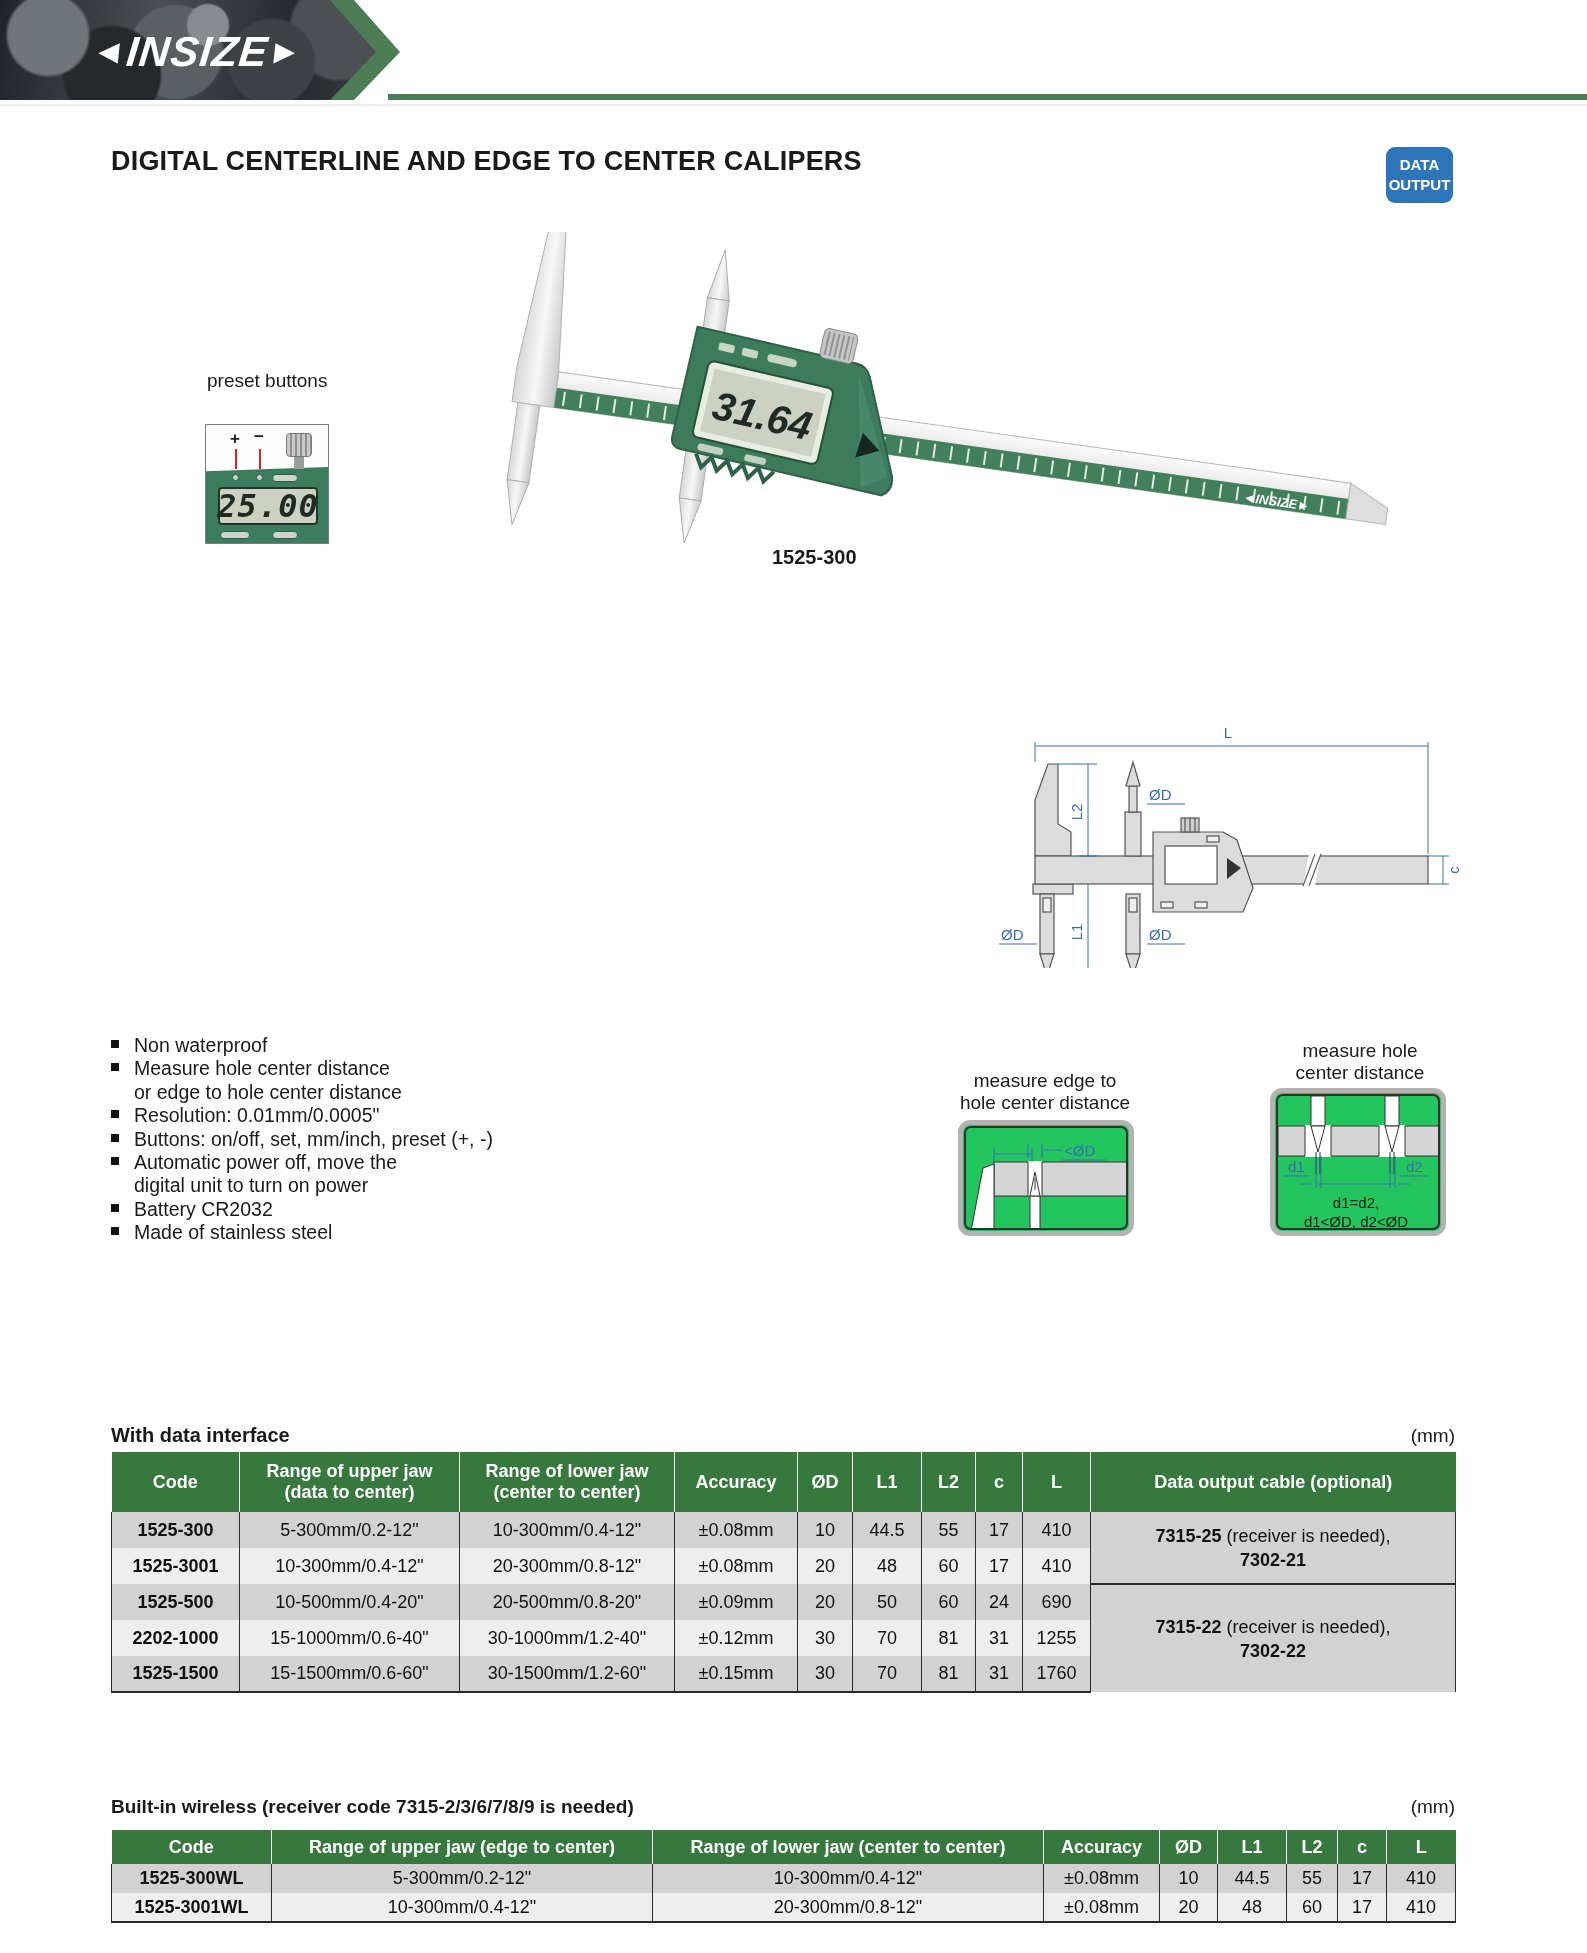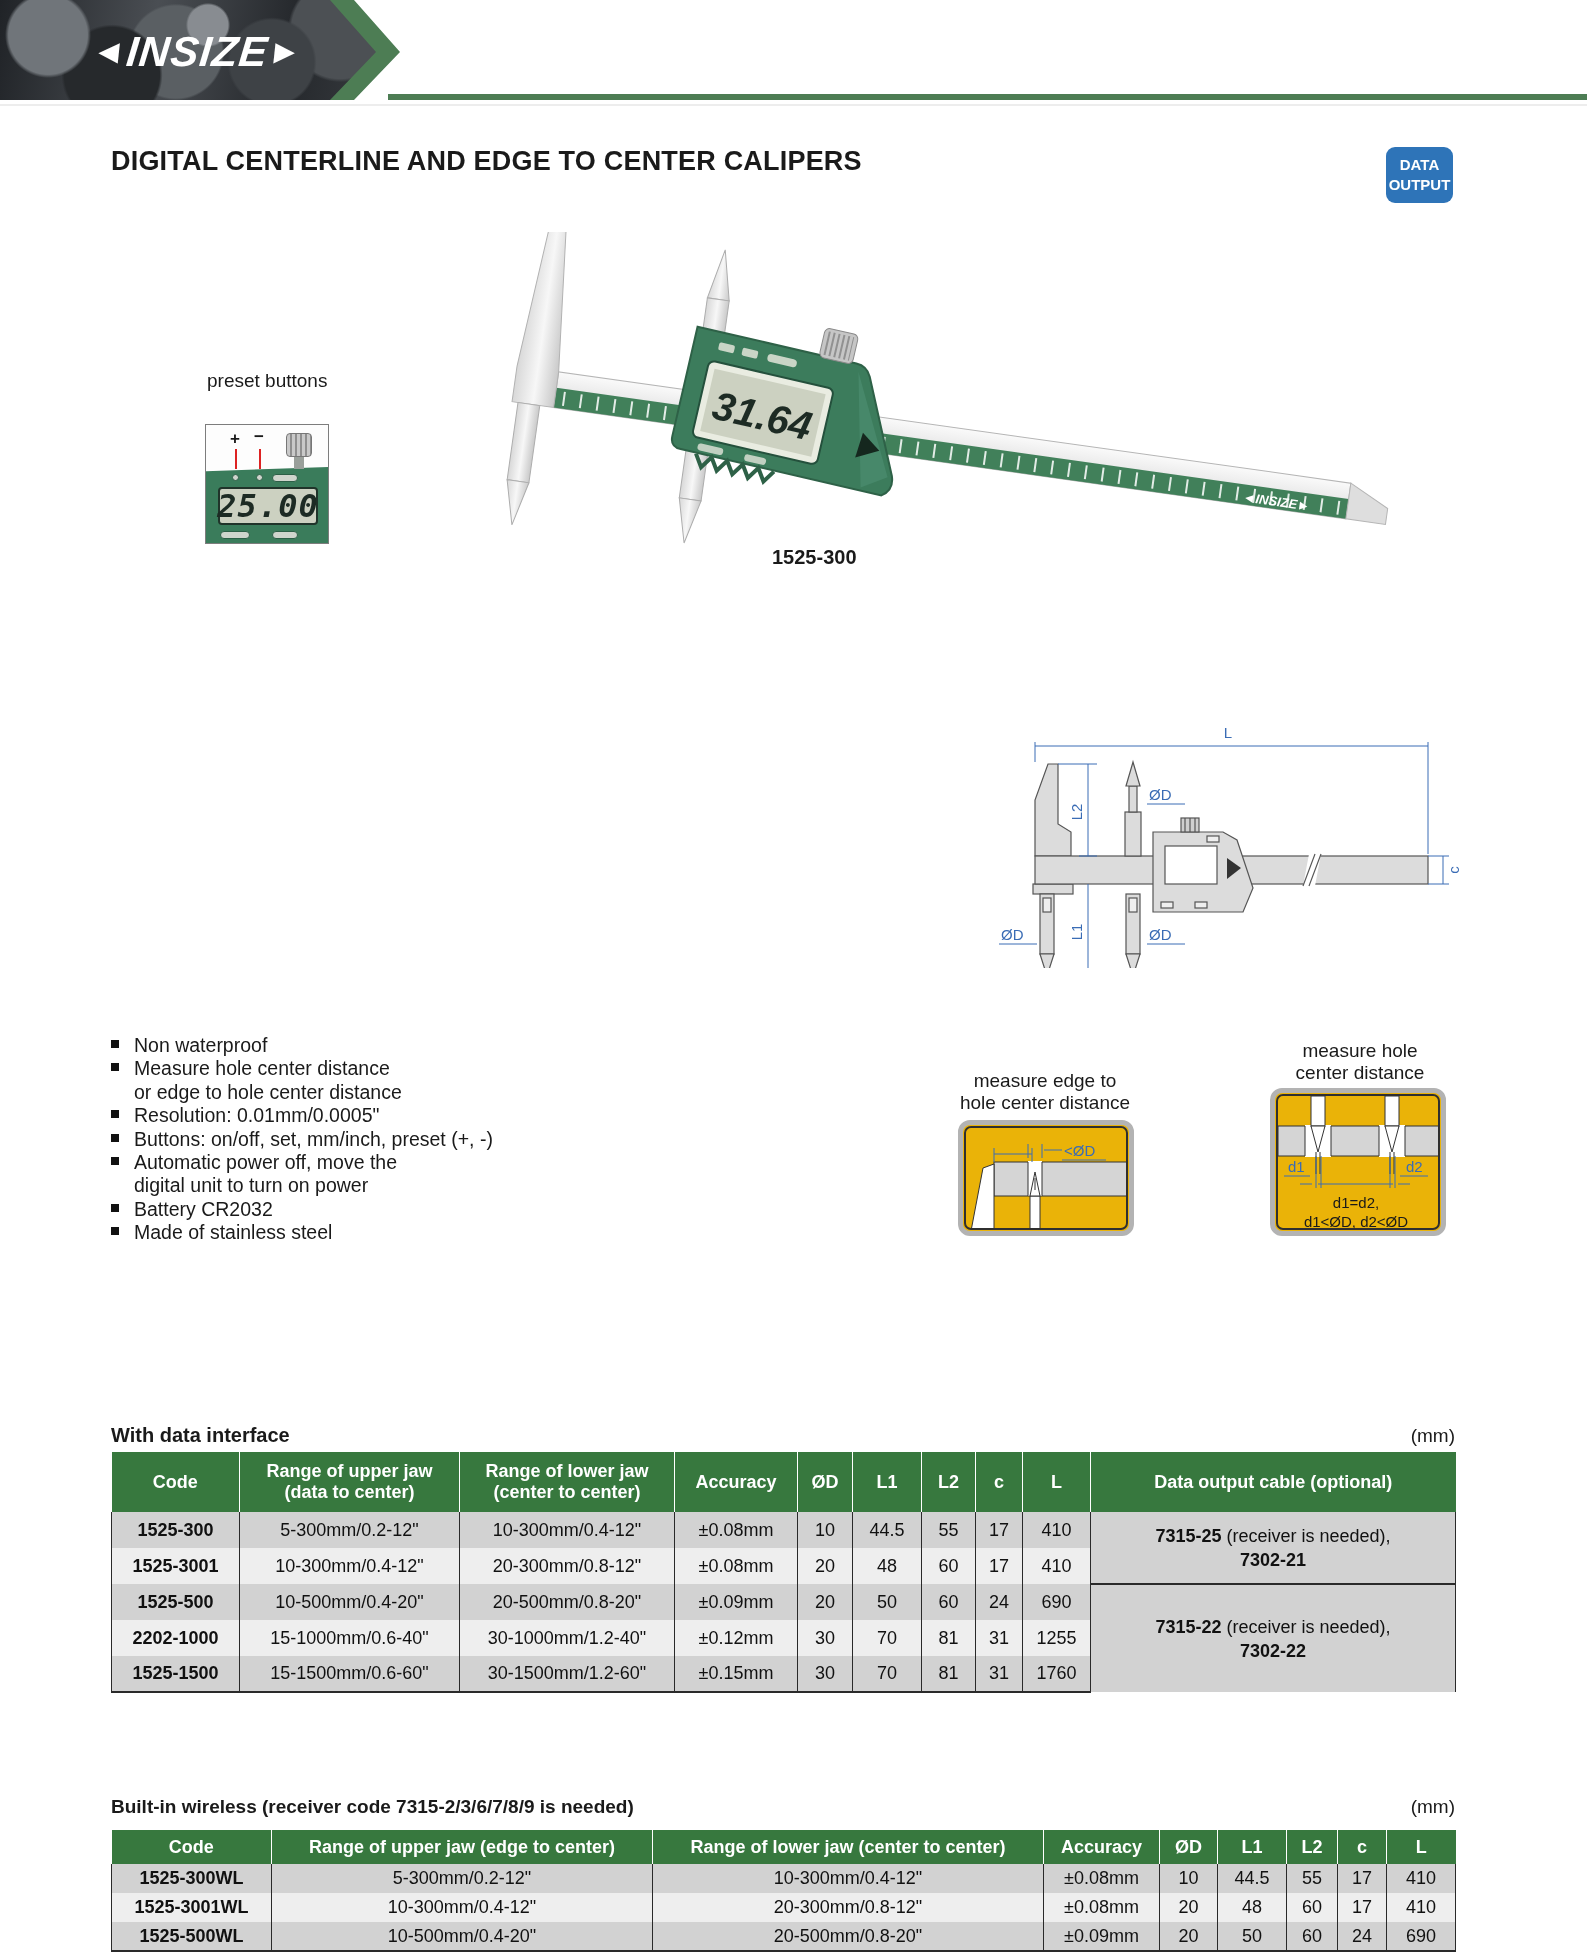"<ØD" .mini-box { background: #eab308 -> #22c55e }
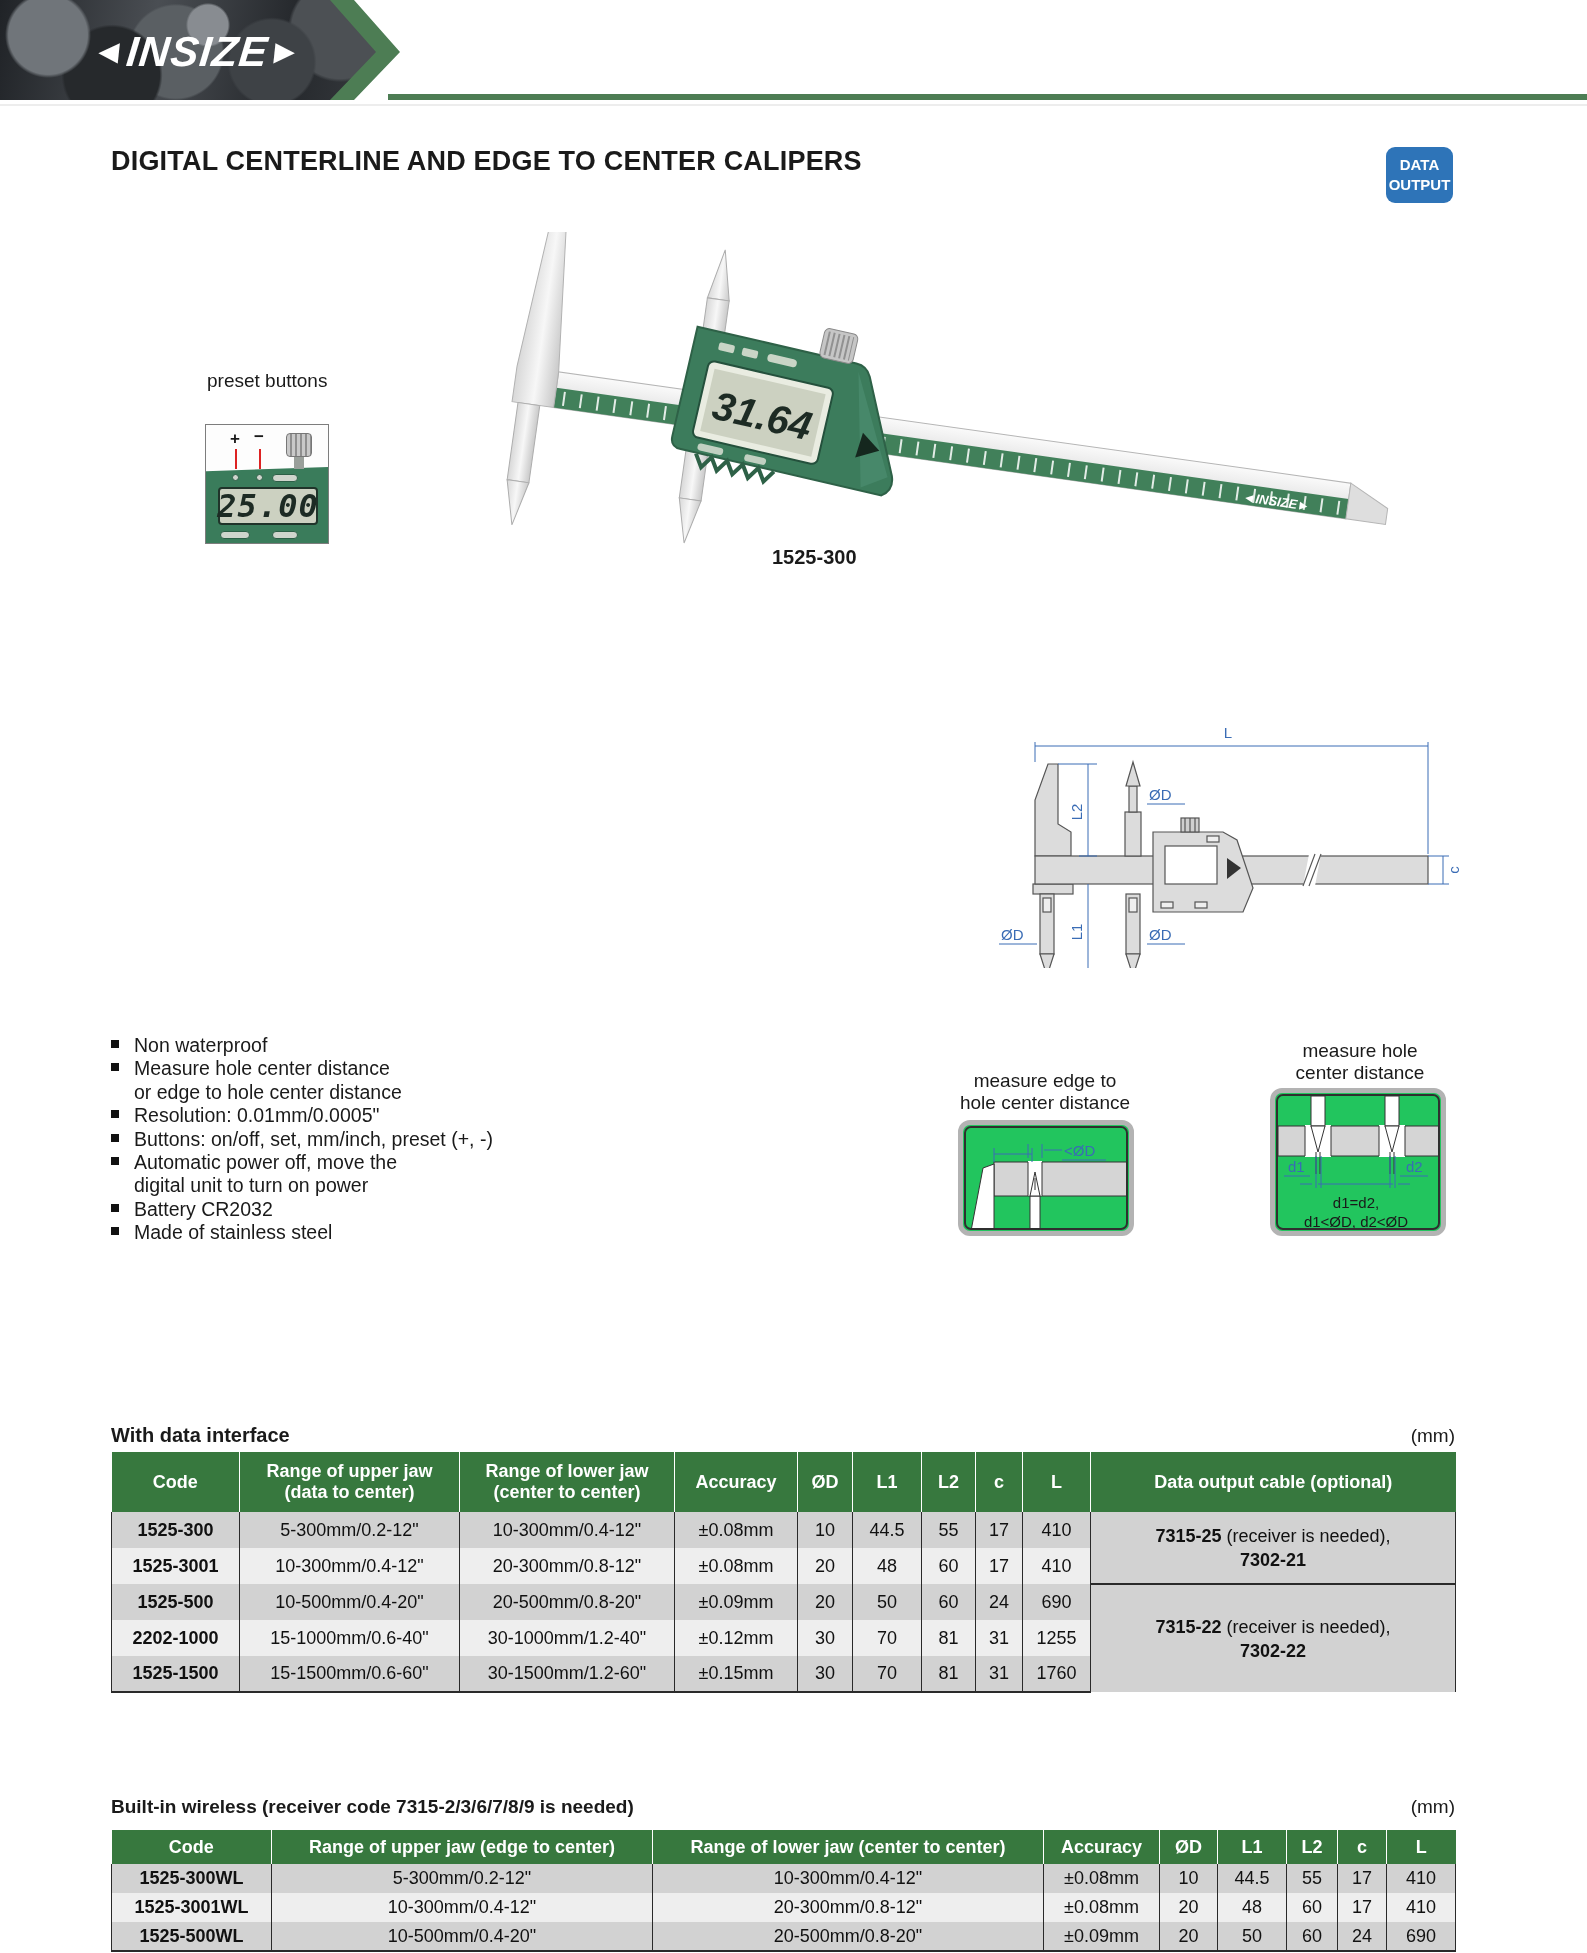"1525-500WL" tr { html: <tr> <td>1525-500WL</td> <td>10-500mm/0.4-20"</td> <td>20-500mm/0.8-20"</td> <td>±0.09mm</td> <td>20</td> <td>50</td> <td>60</td> <td>24</td> <td>690</td> </tr> -> none }
